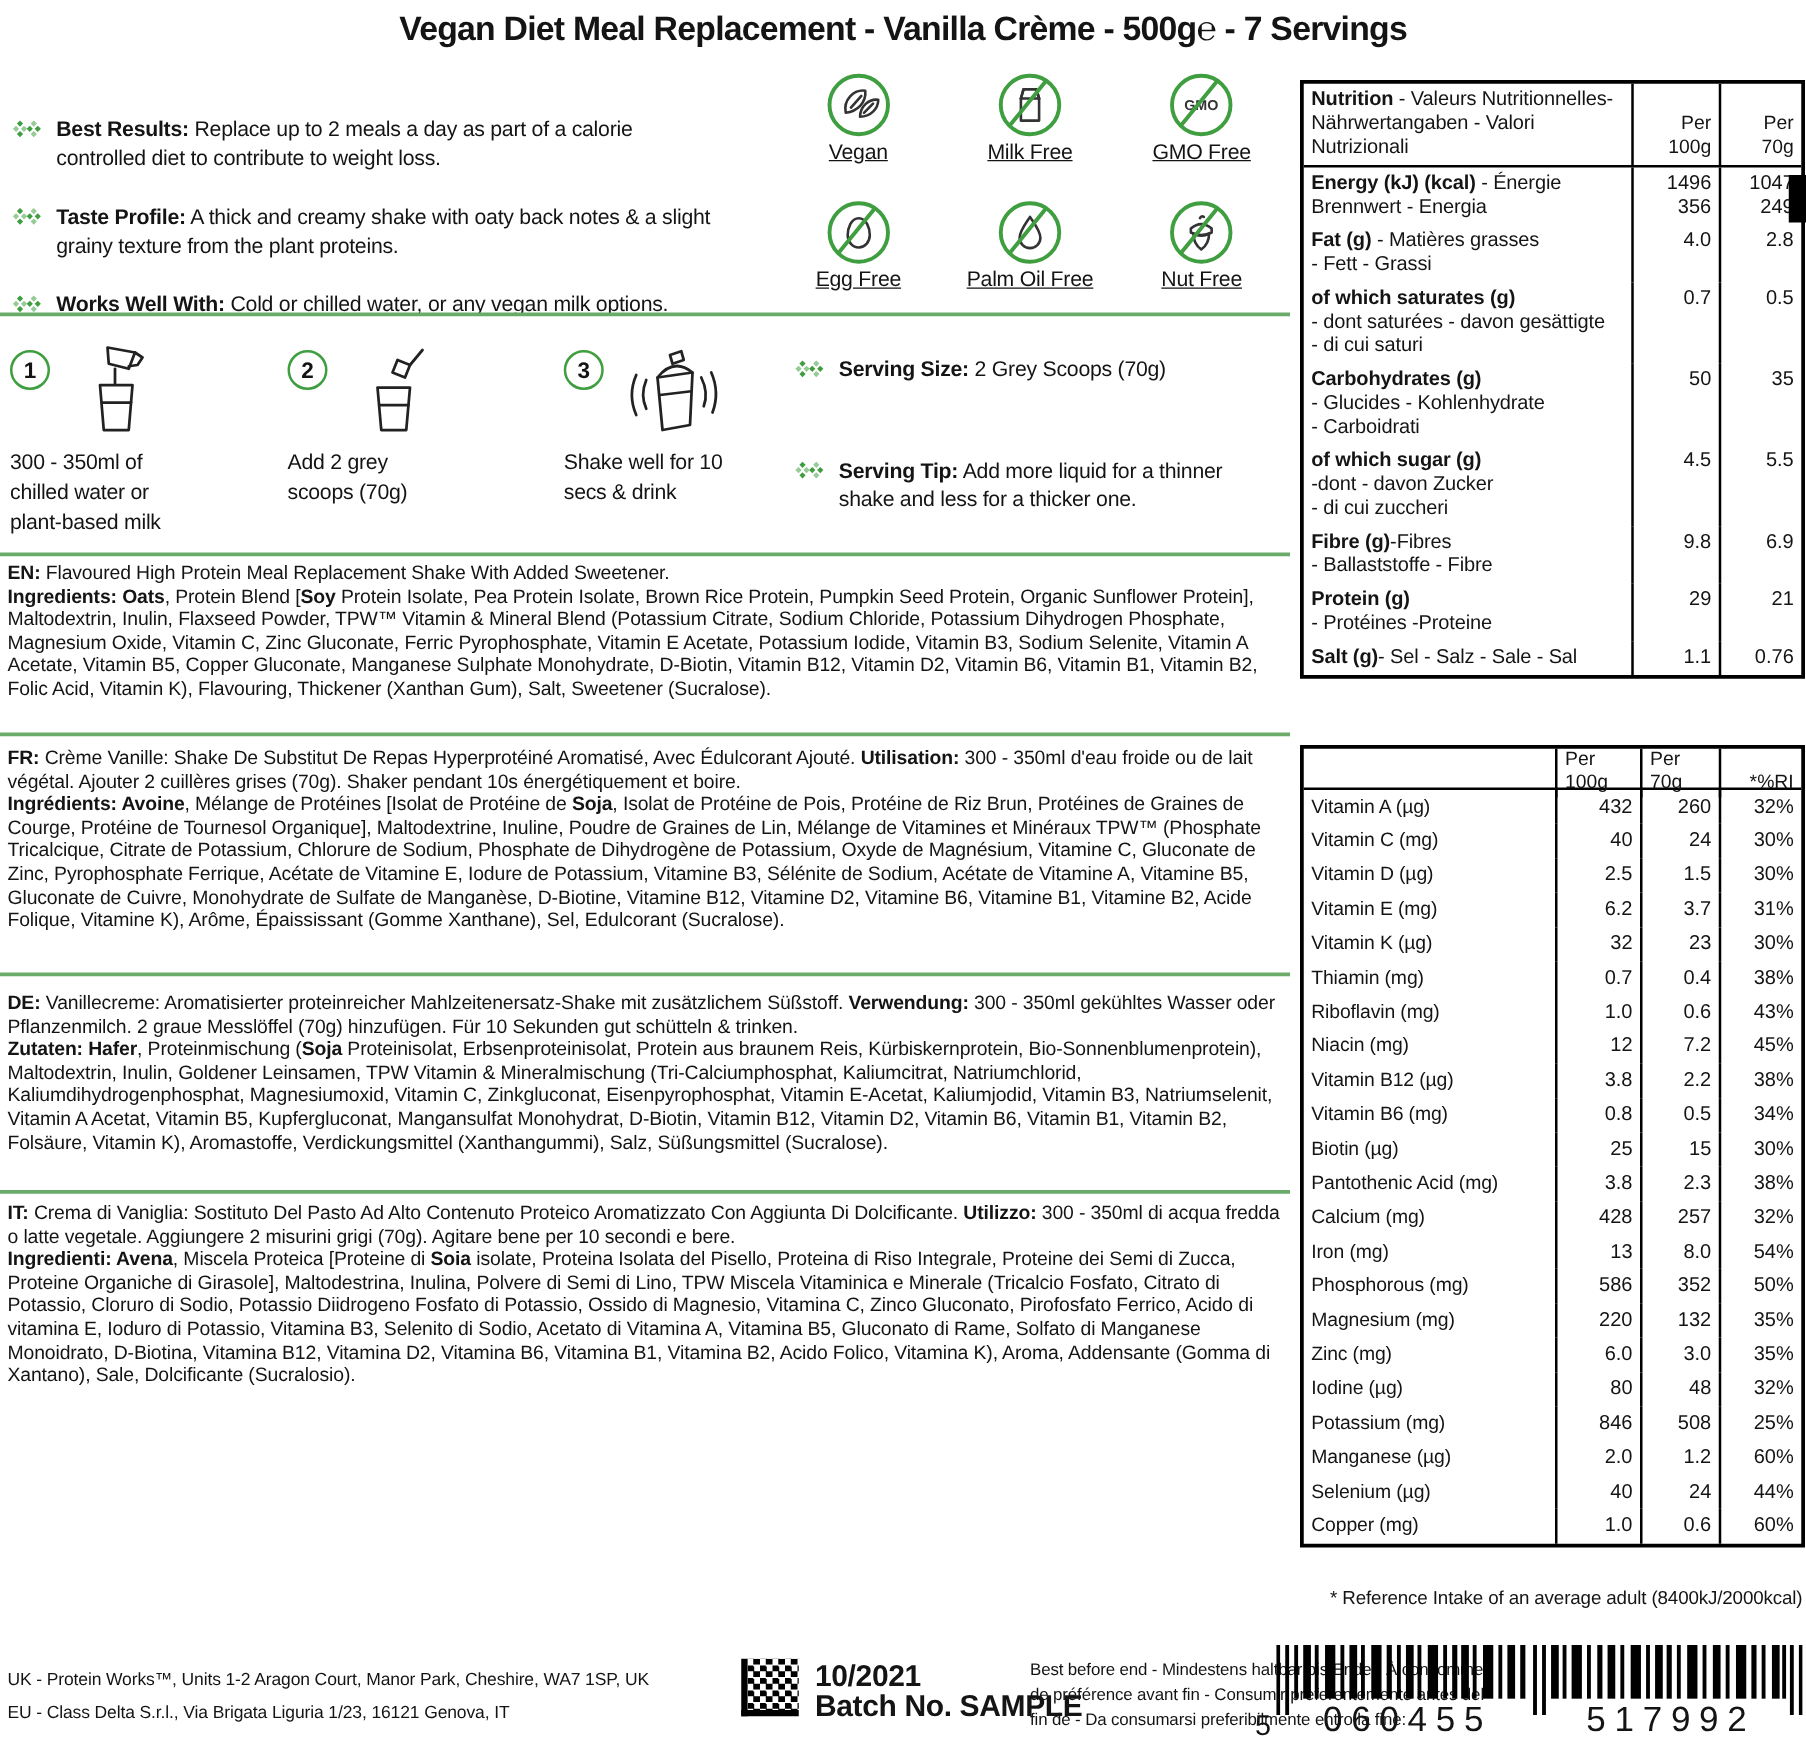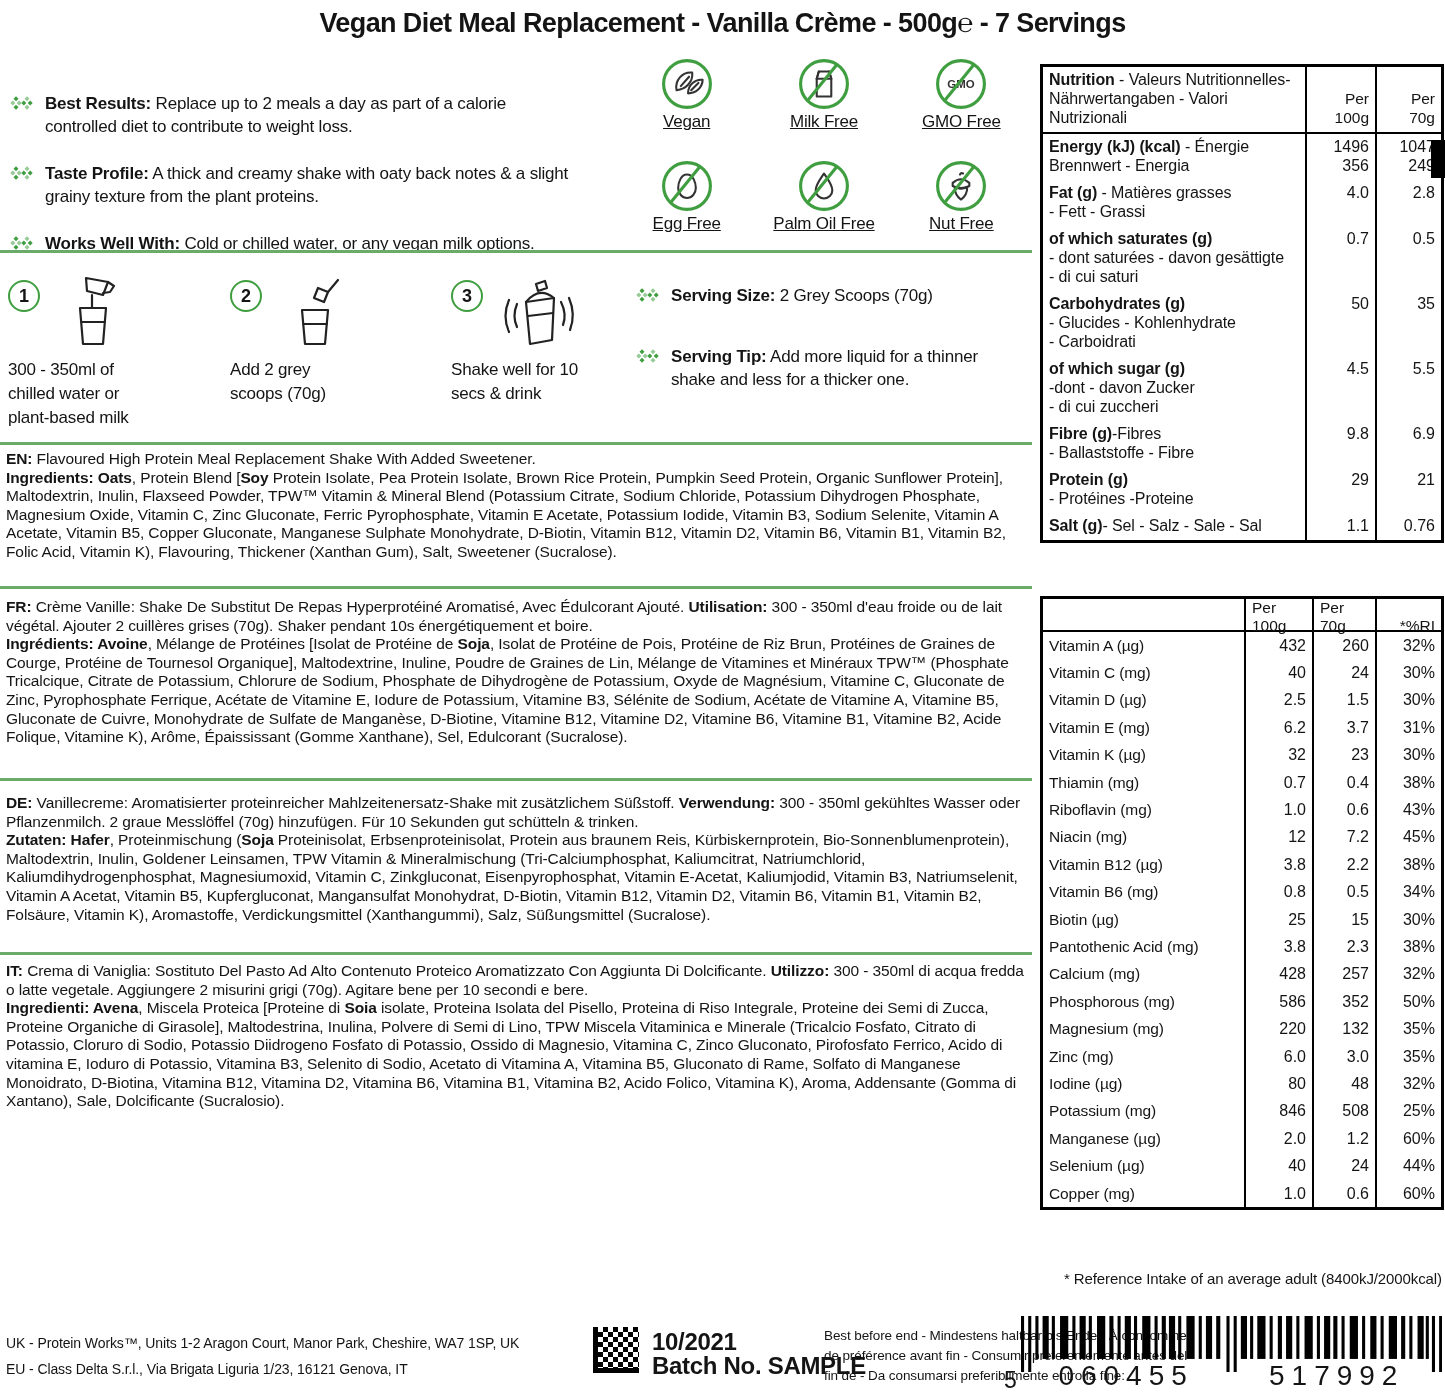"Serving Size: 2 Grey Scoops" .servings { gap: 38px -> 58px }
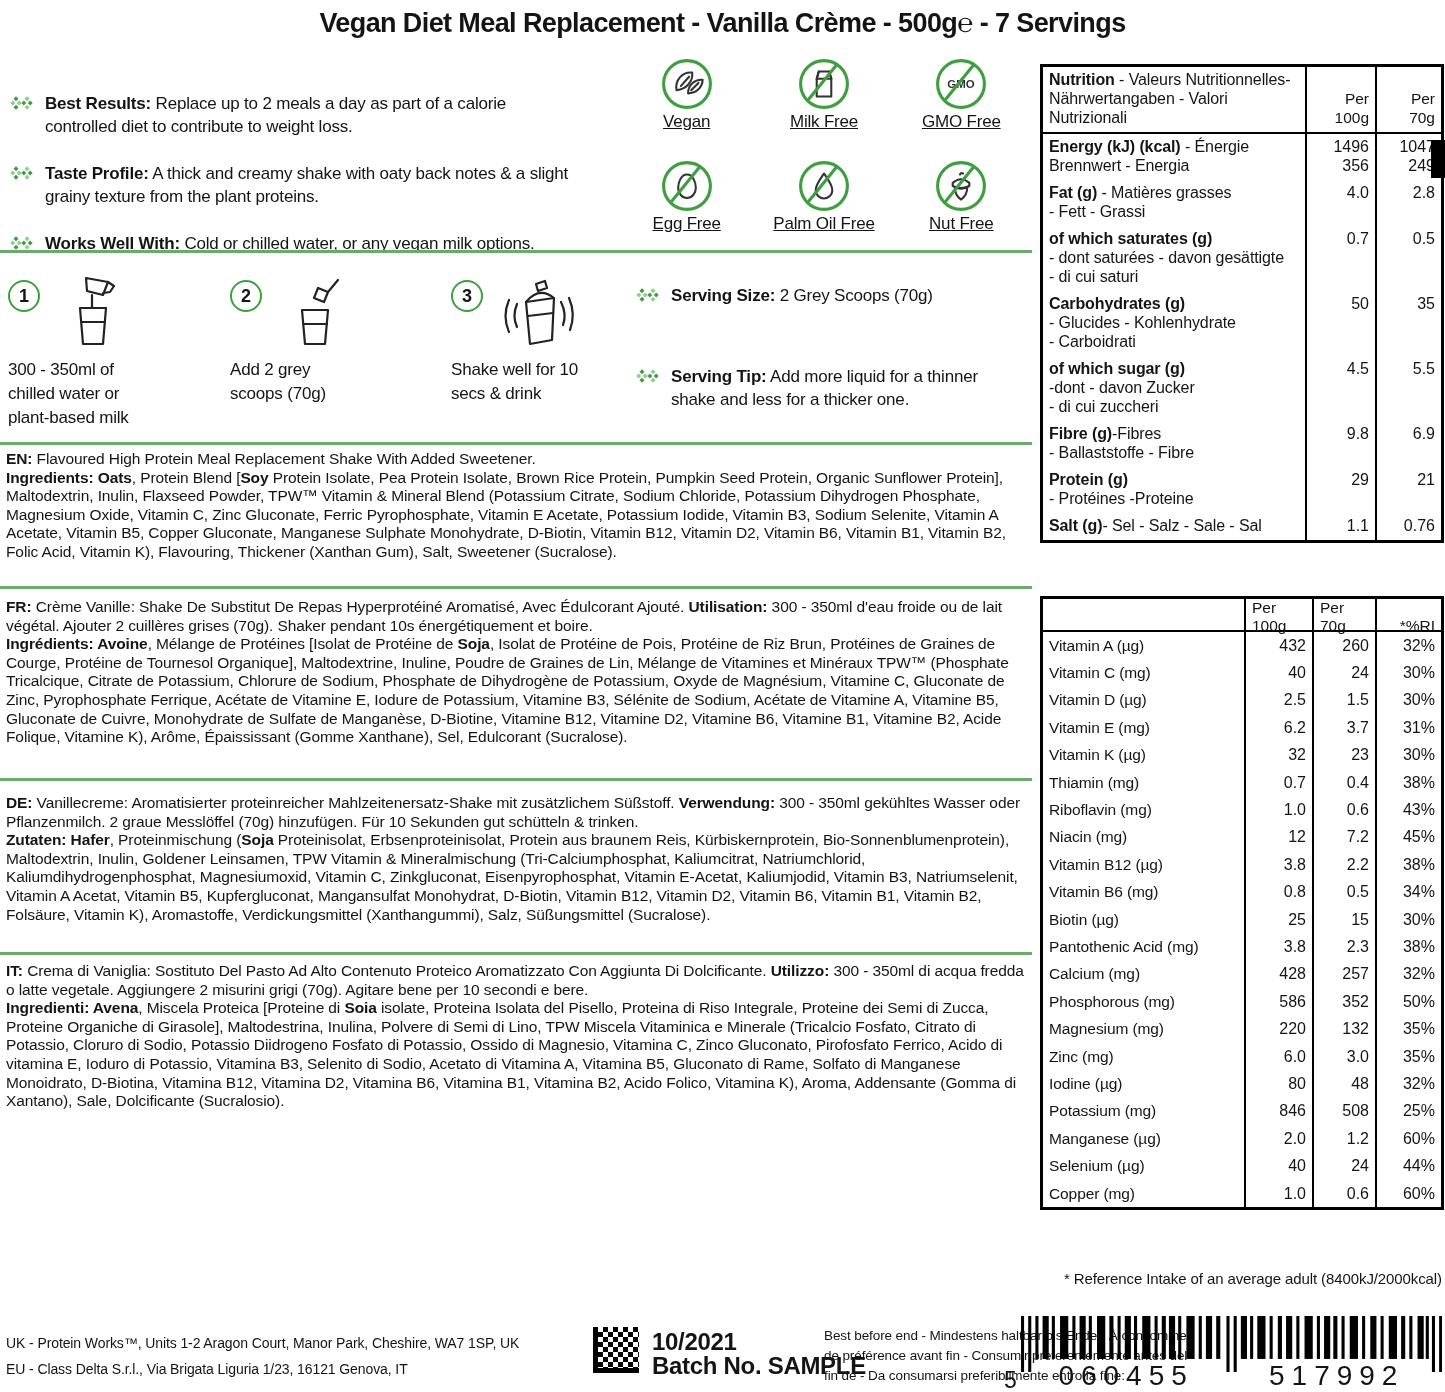"Iron (mg)" div.vrow { html: none -> <div> <div>Iron (mg)</div> <div>13</div> <div>8.0</div> <div>54%</div> </div> }
